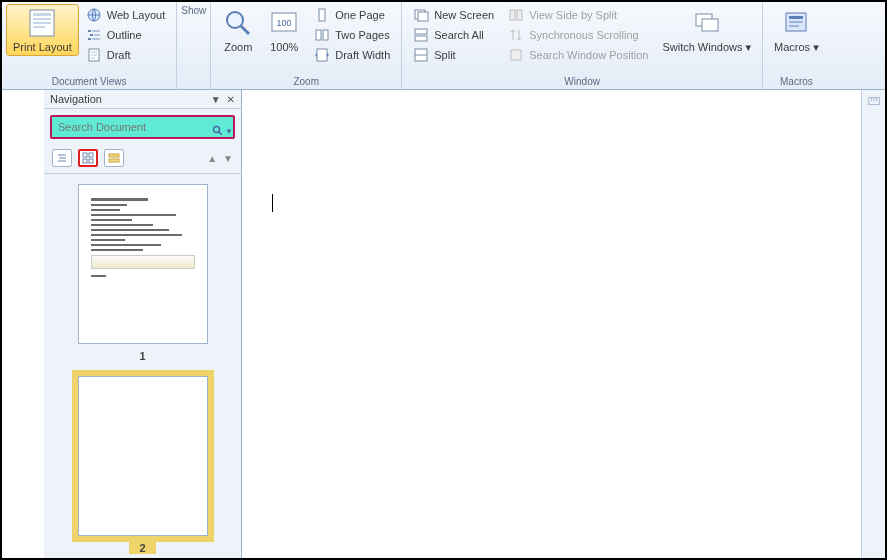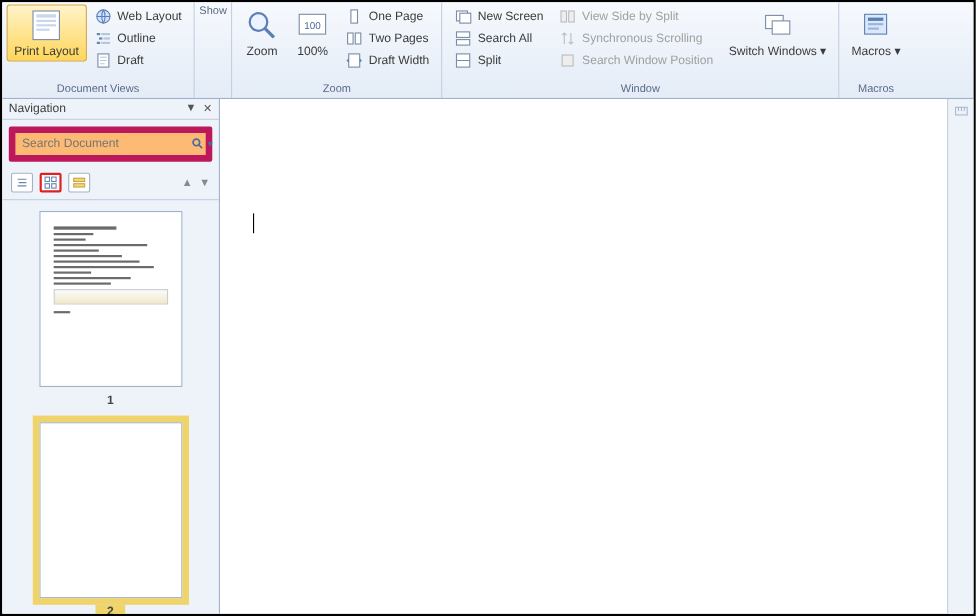"Navigation" .workspace { margin-left: none -> 42px }
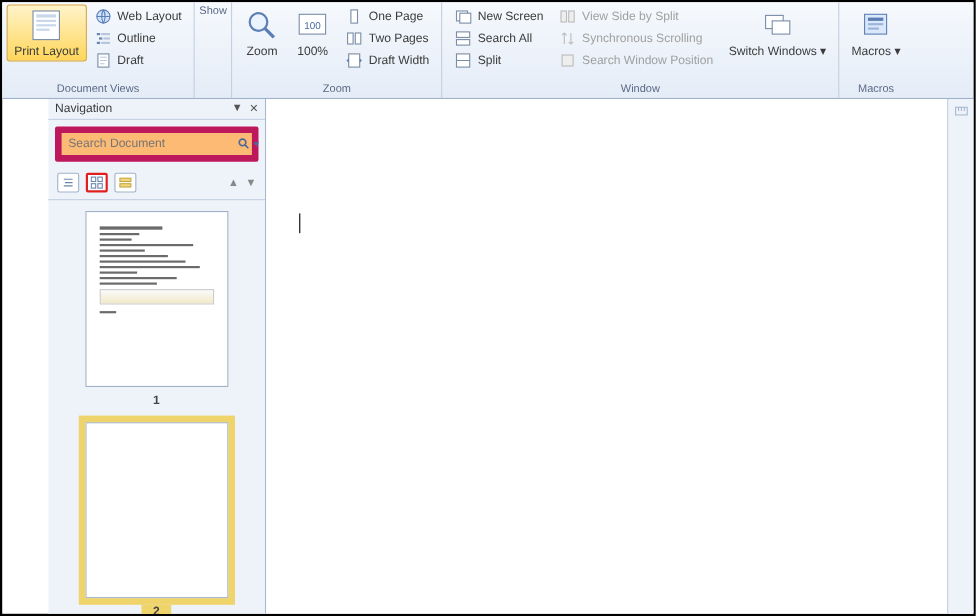"Search Document" .search { align-items: none -> flex-end; background: #fdba74 -> #5eead4; border: 6px solid #be185d -> 2px solid #be185d }
